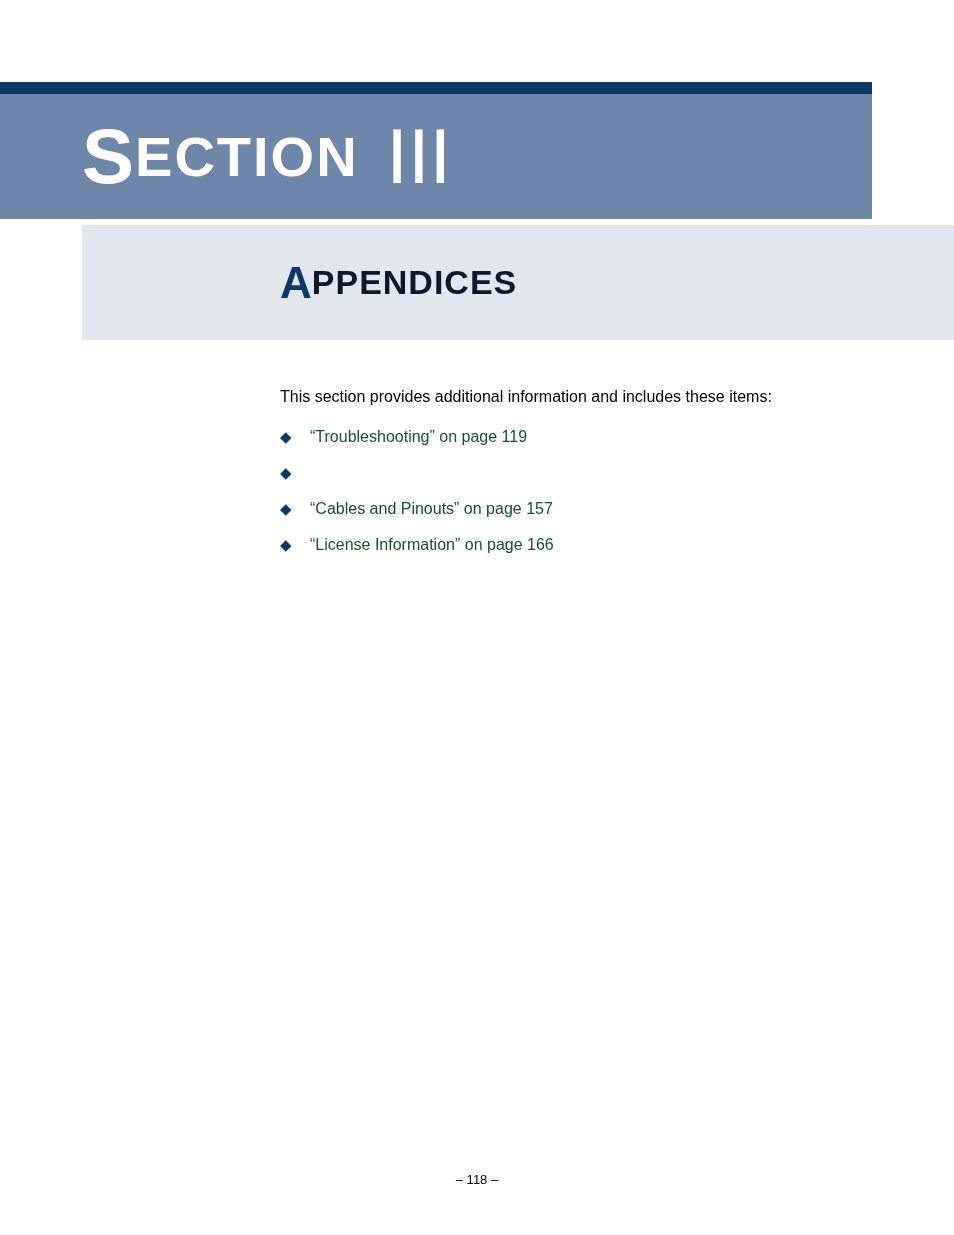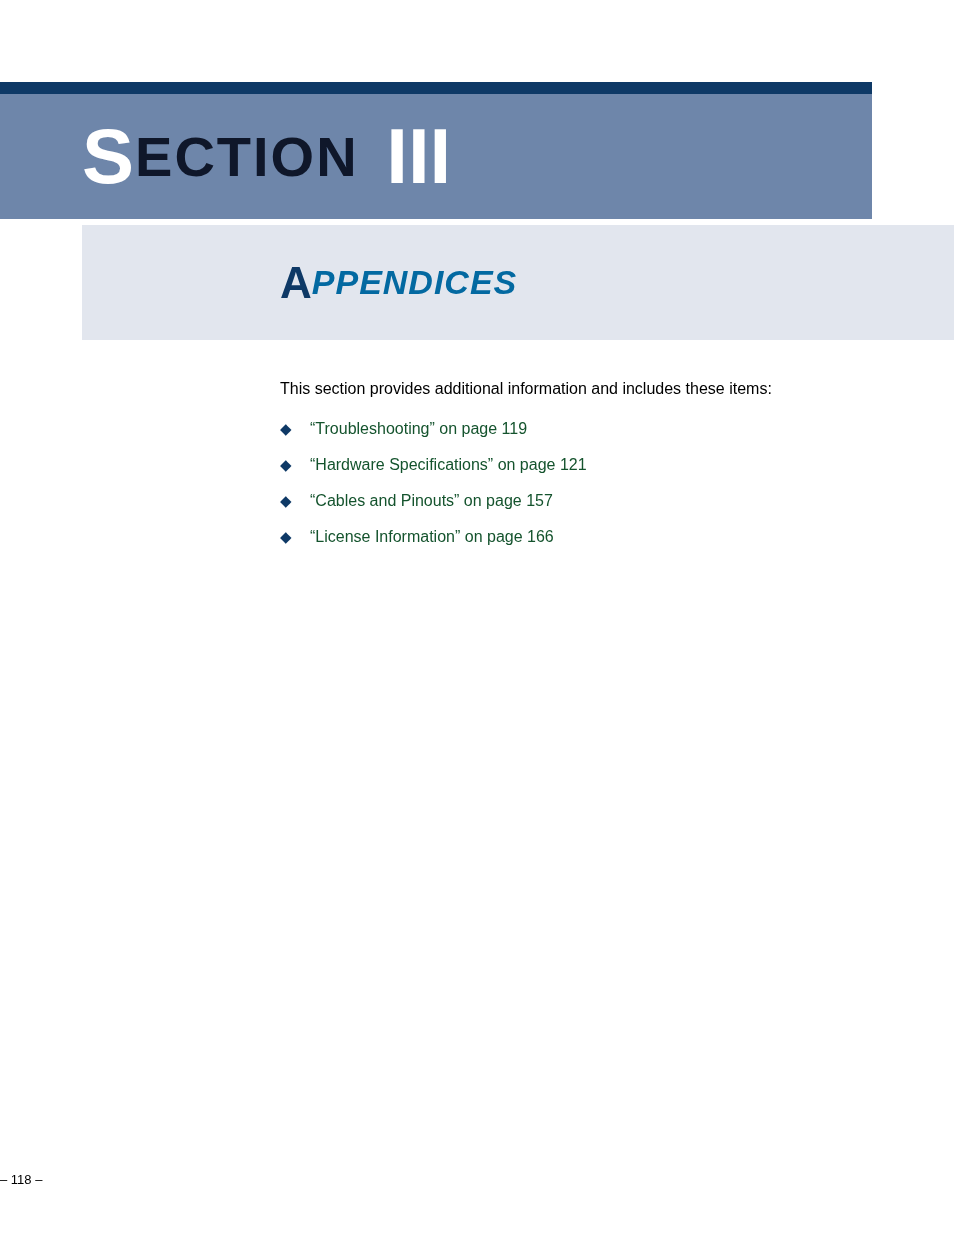"ECTION" .section-banner .rest { color: #0f172a -> #ffffff }
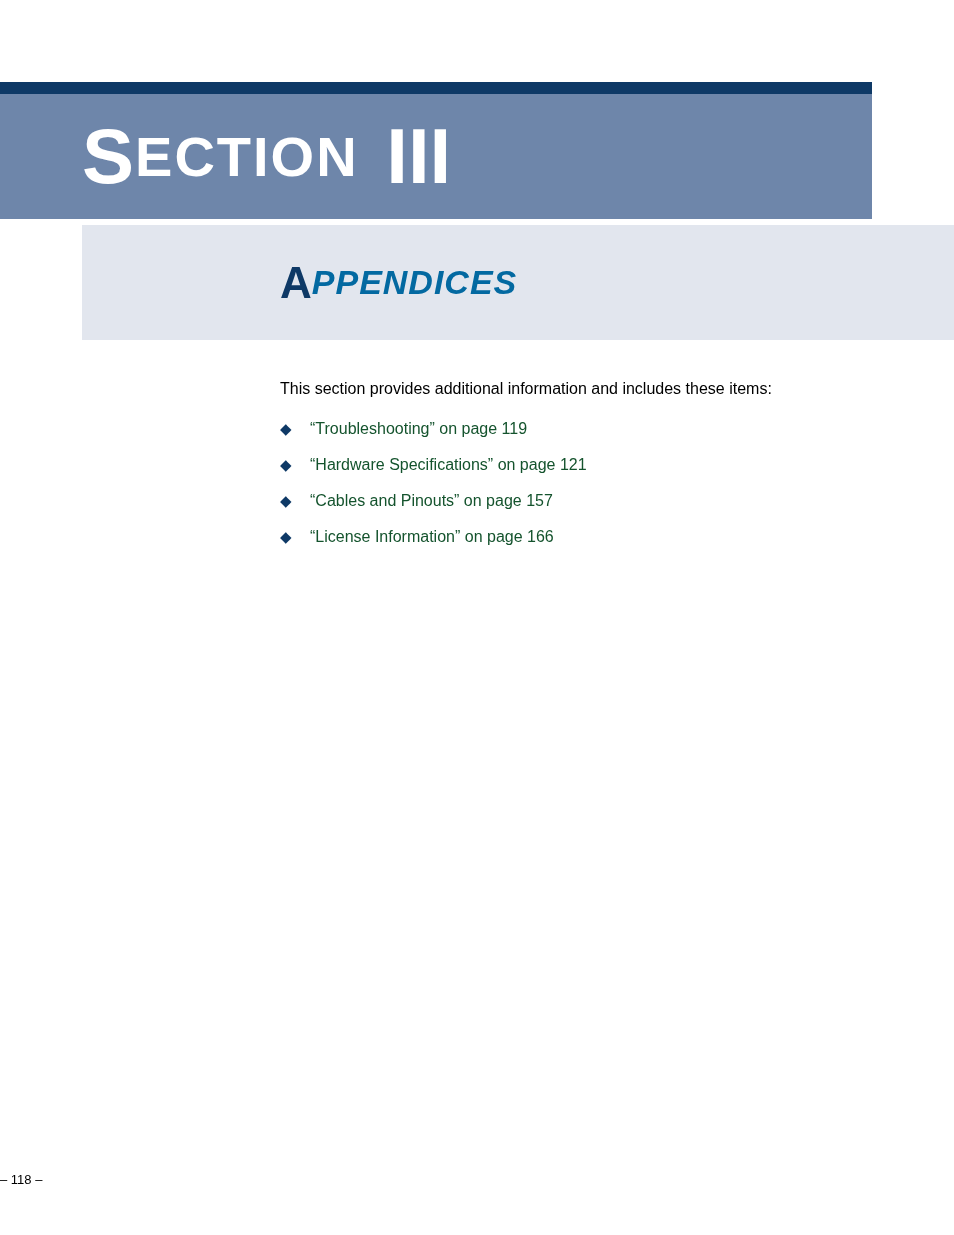"III" .section-banner .num { font-weight: bold -> normal }
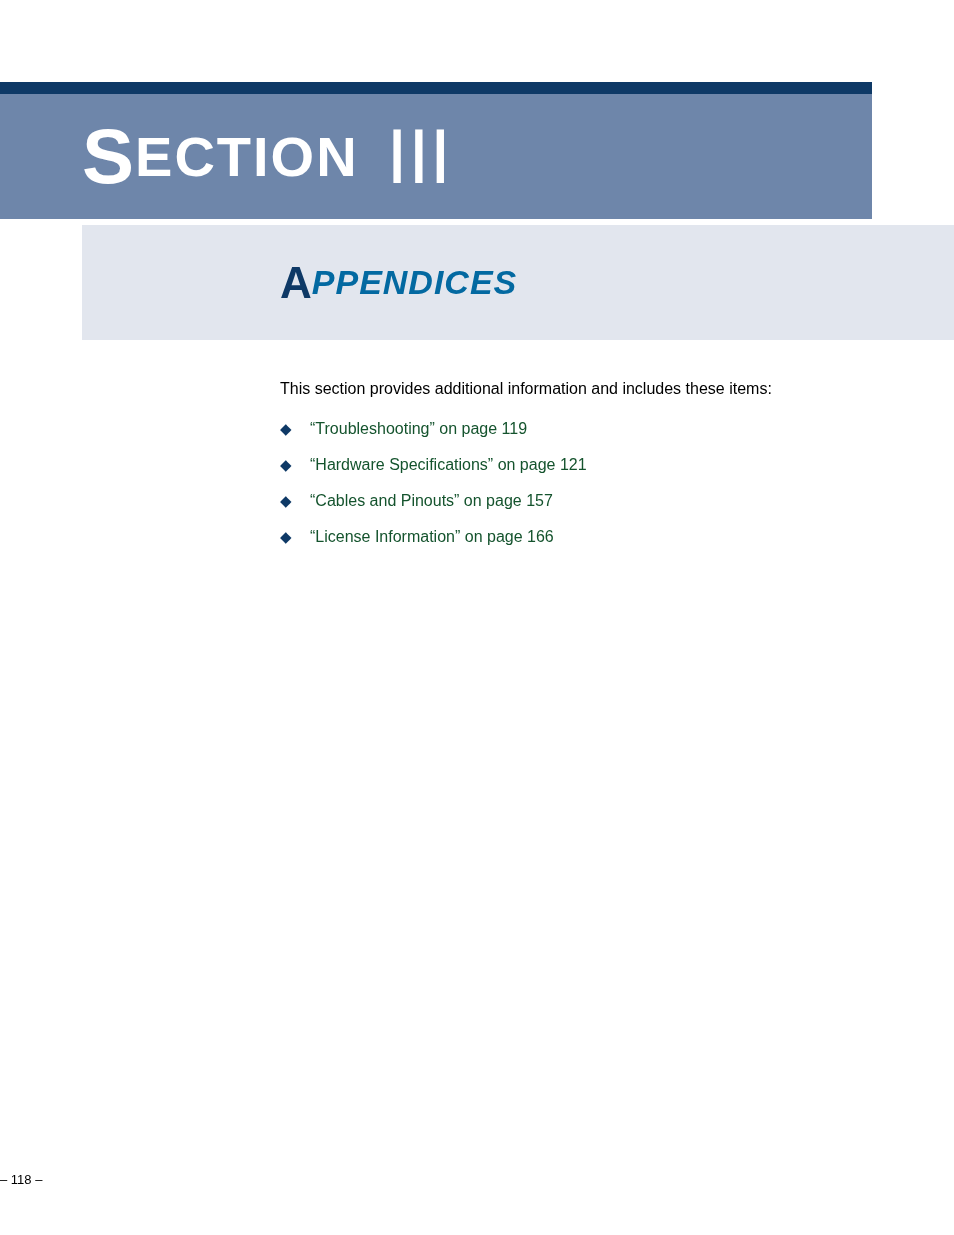"PPENDICES" .title-block .rest { color: #0369a1 -> #0f172a; font-style: italic -> none }
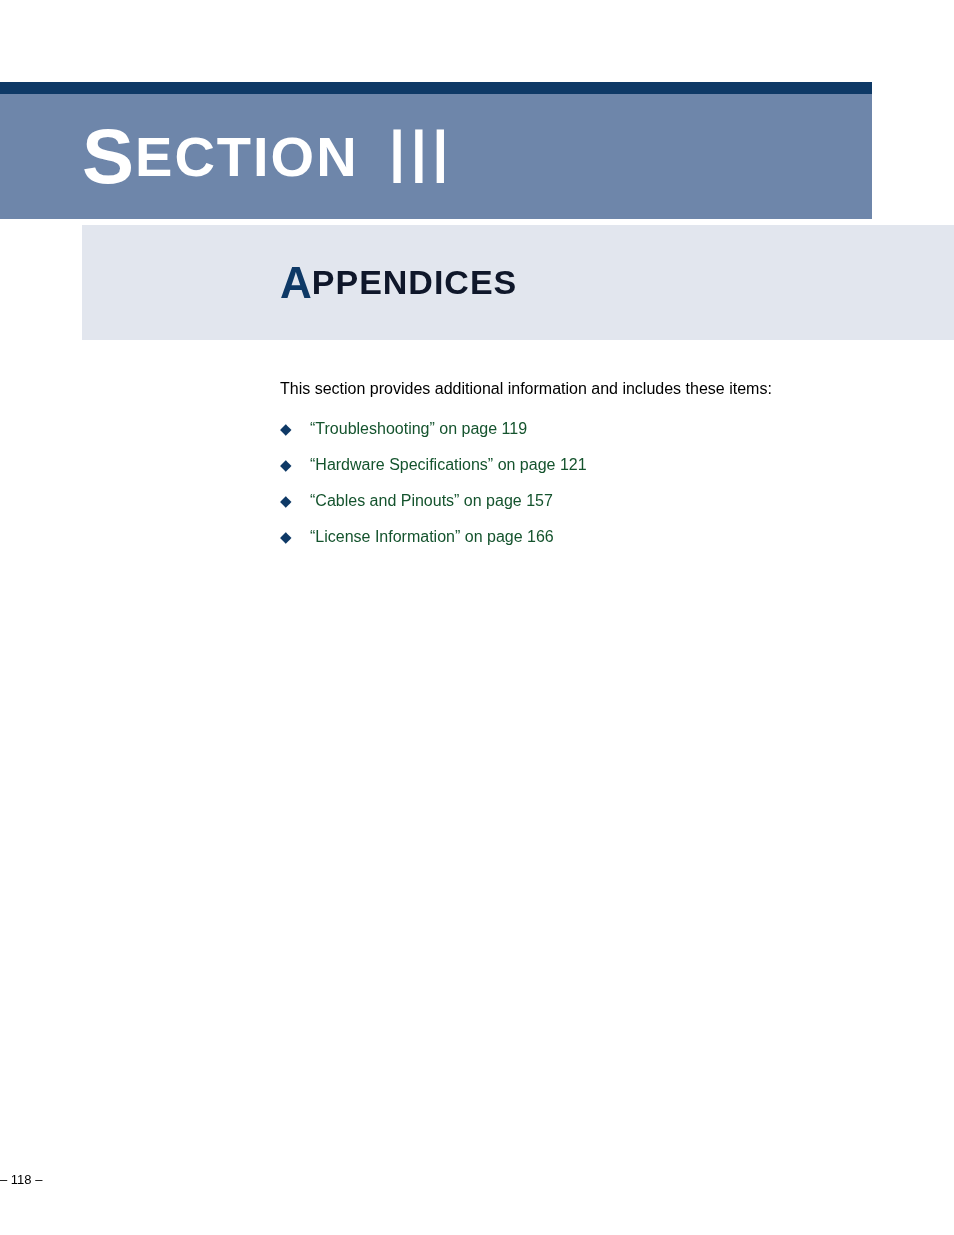"This section provides additional" .content { top: 380px -> 388px }
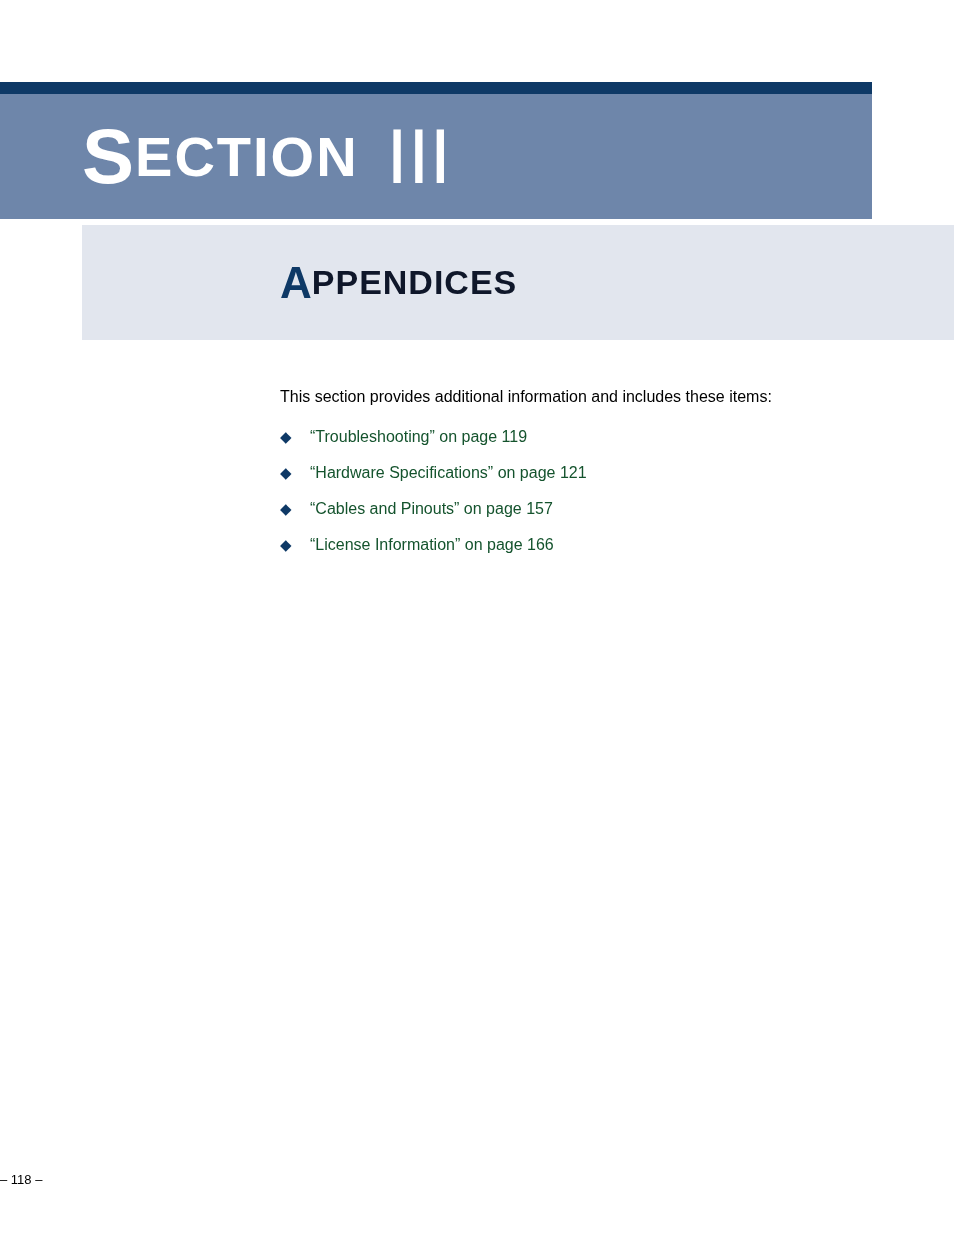"“Hardware Specifications” on page 121" a.link-text { html: <a>“Hardware Specifications” on page 121</a> -> none }
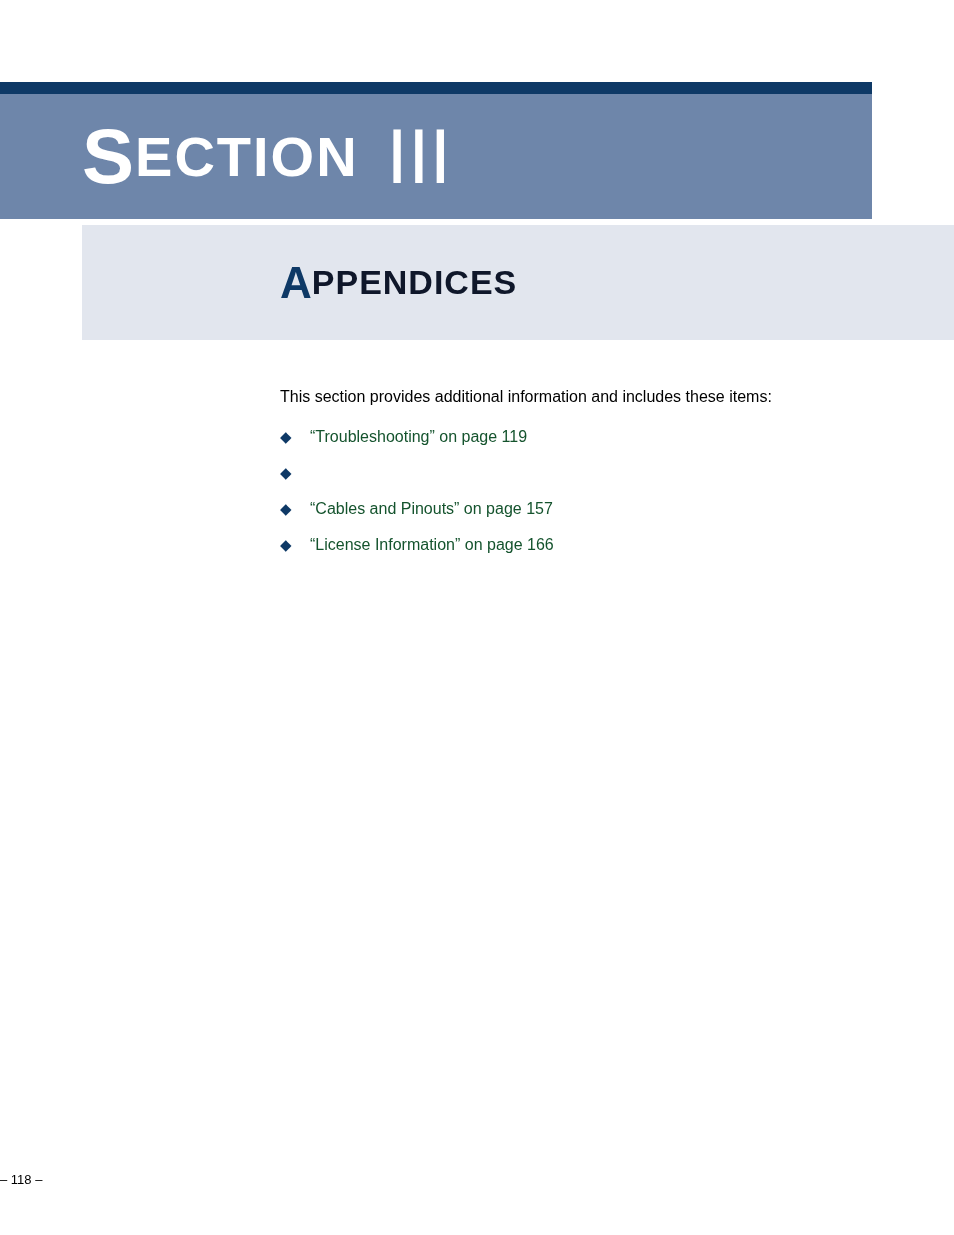"– 118 –" .page-footer { text-align: left -> center }
